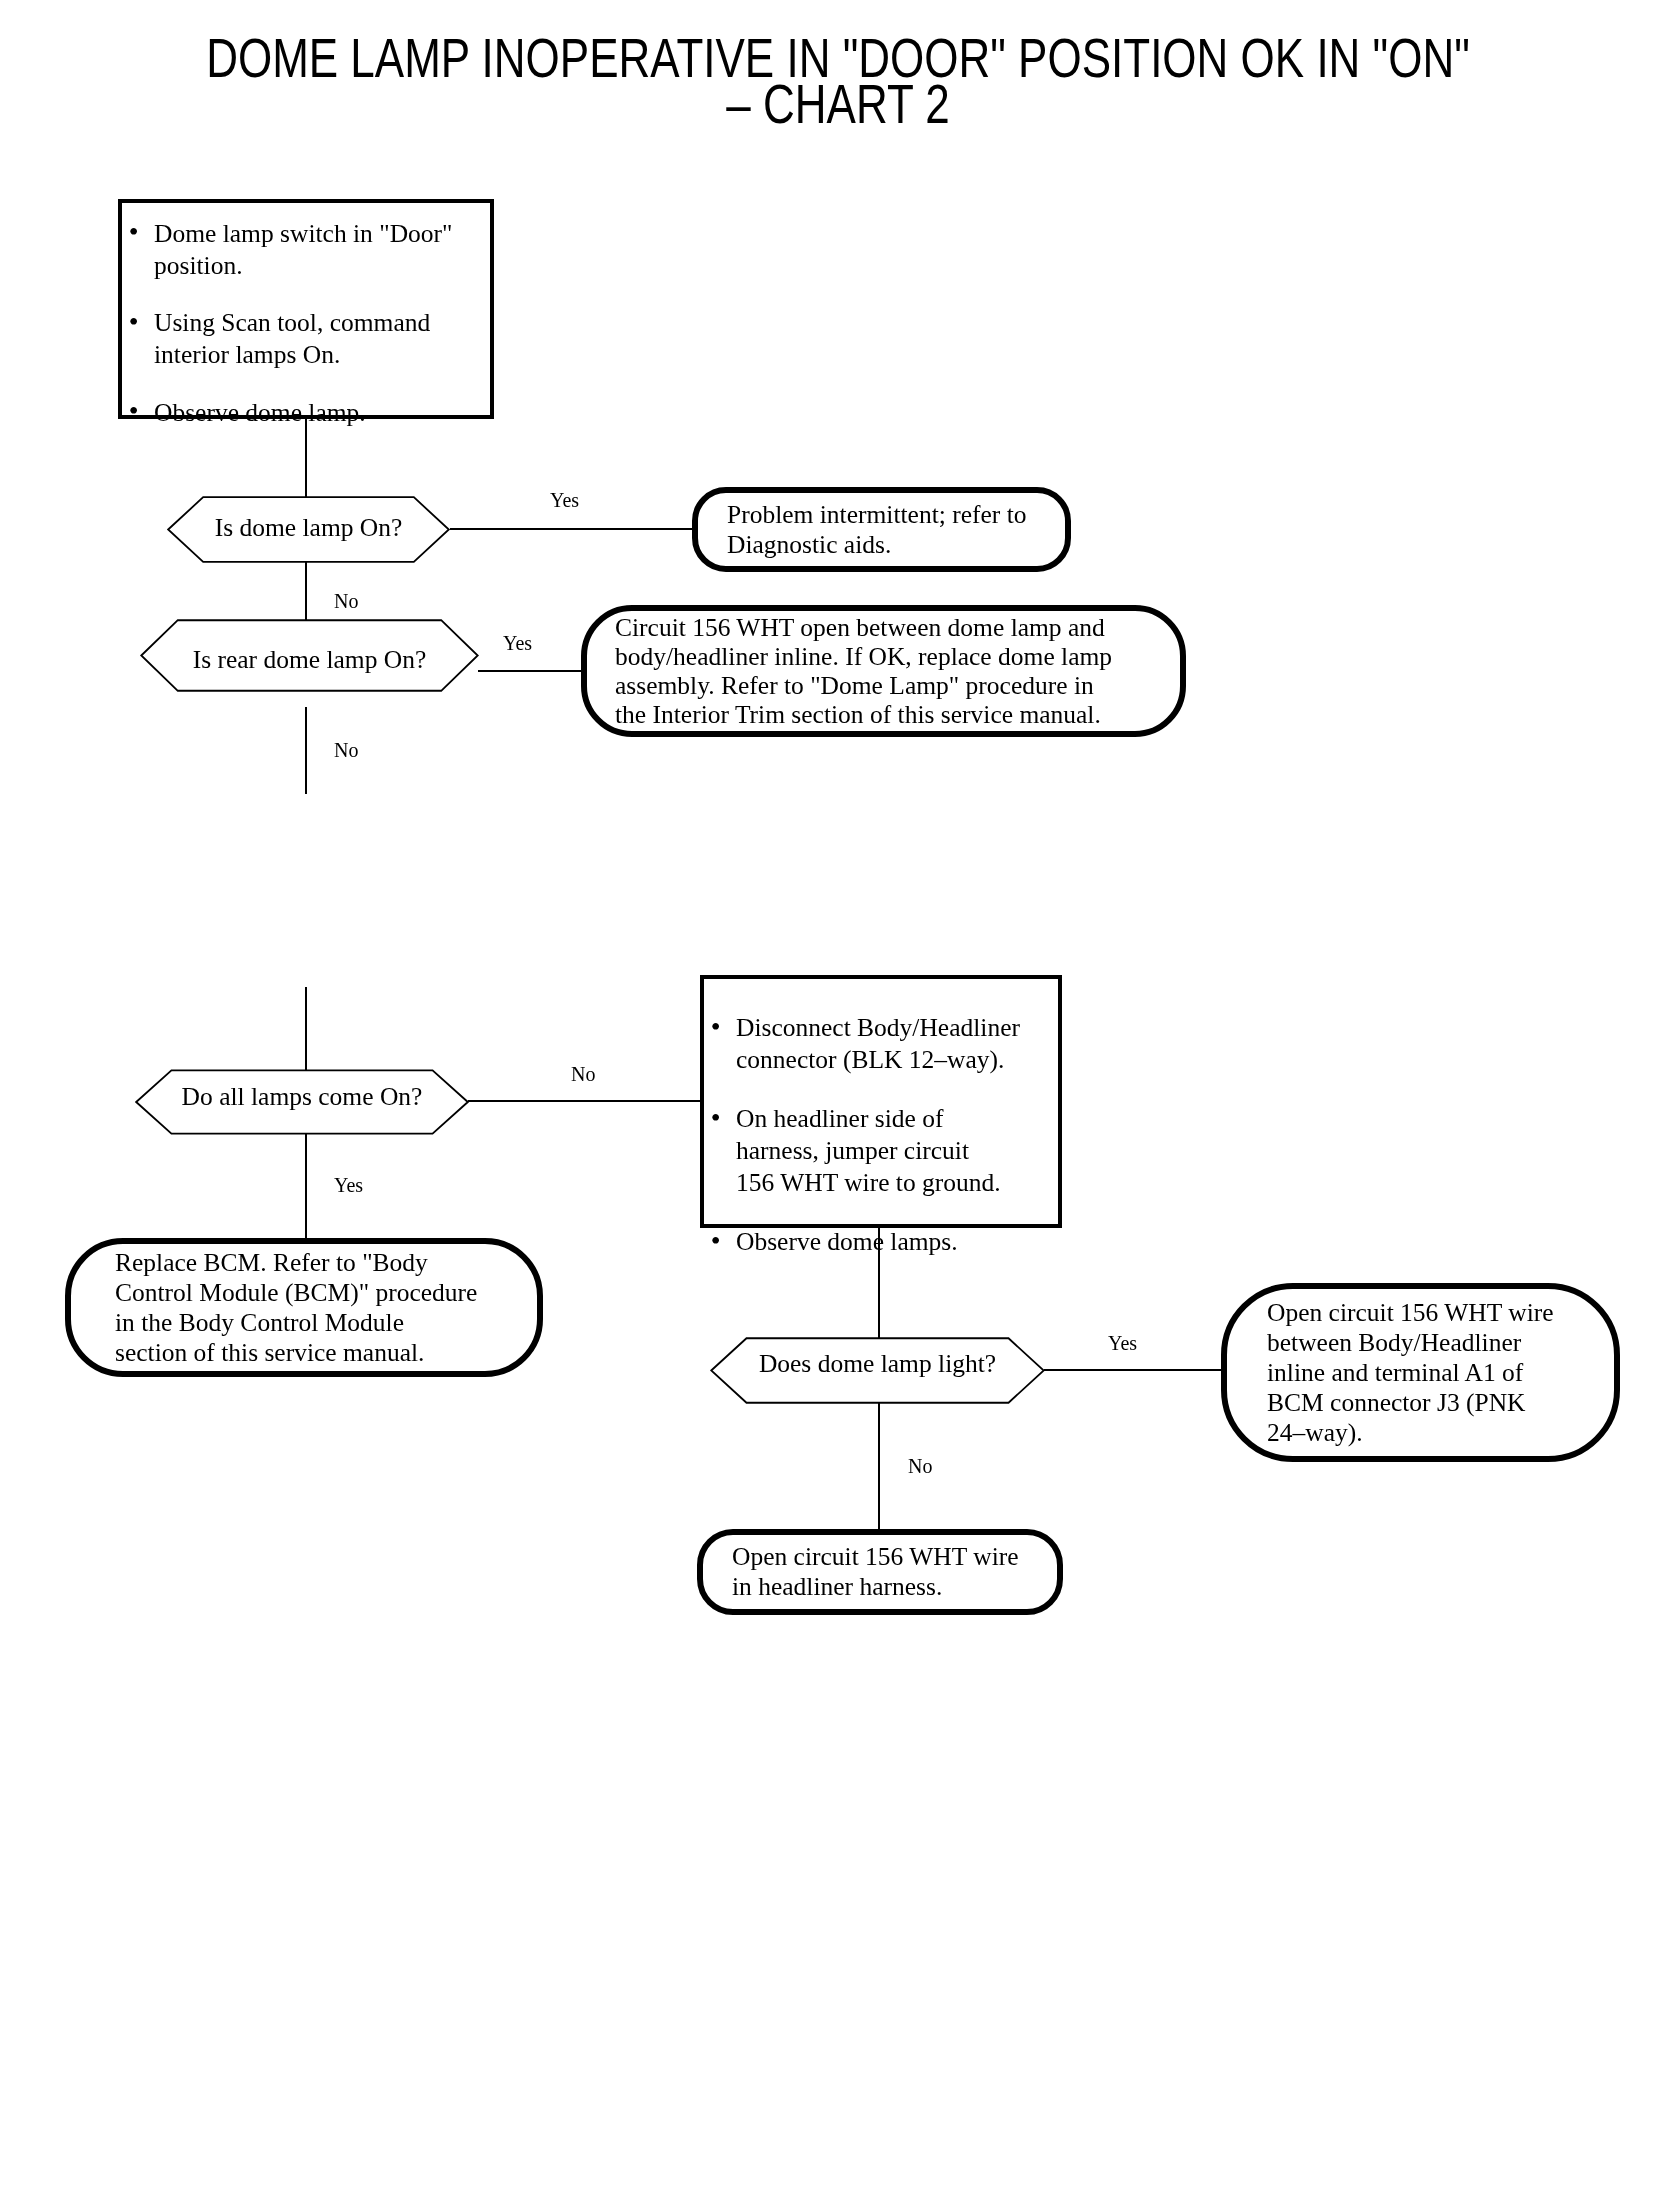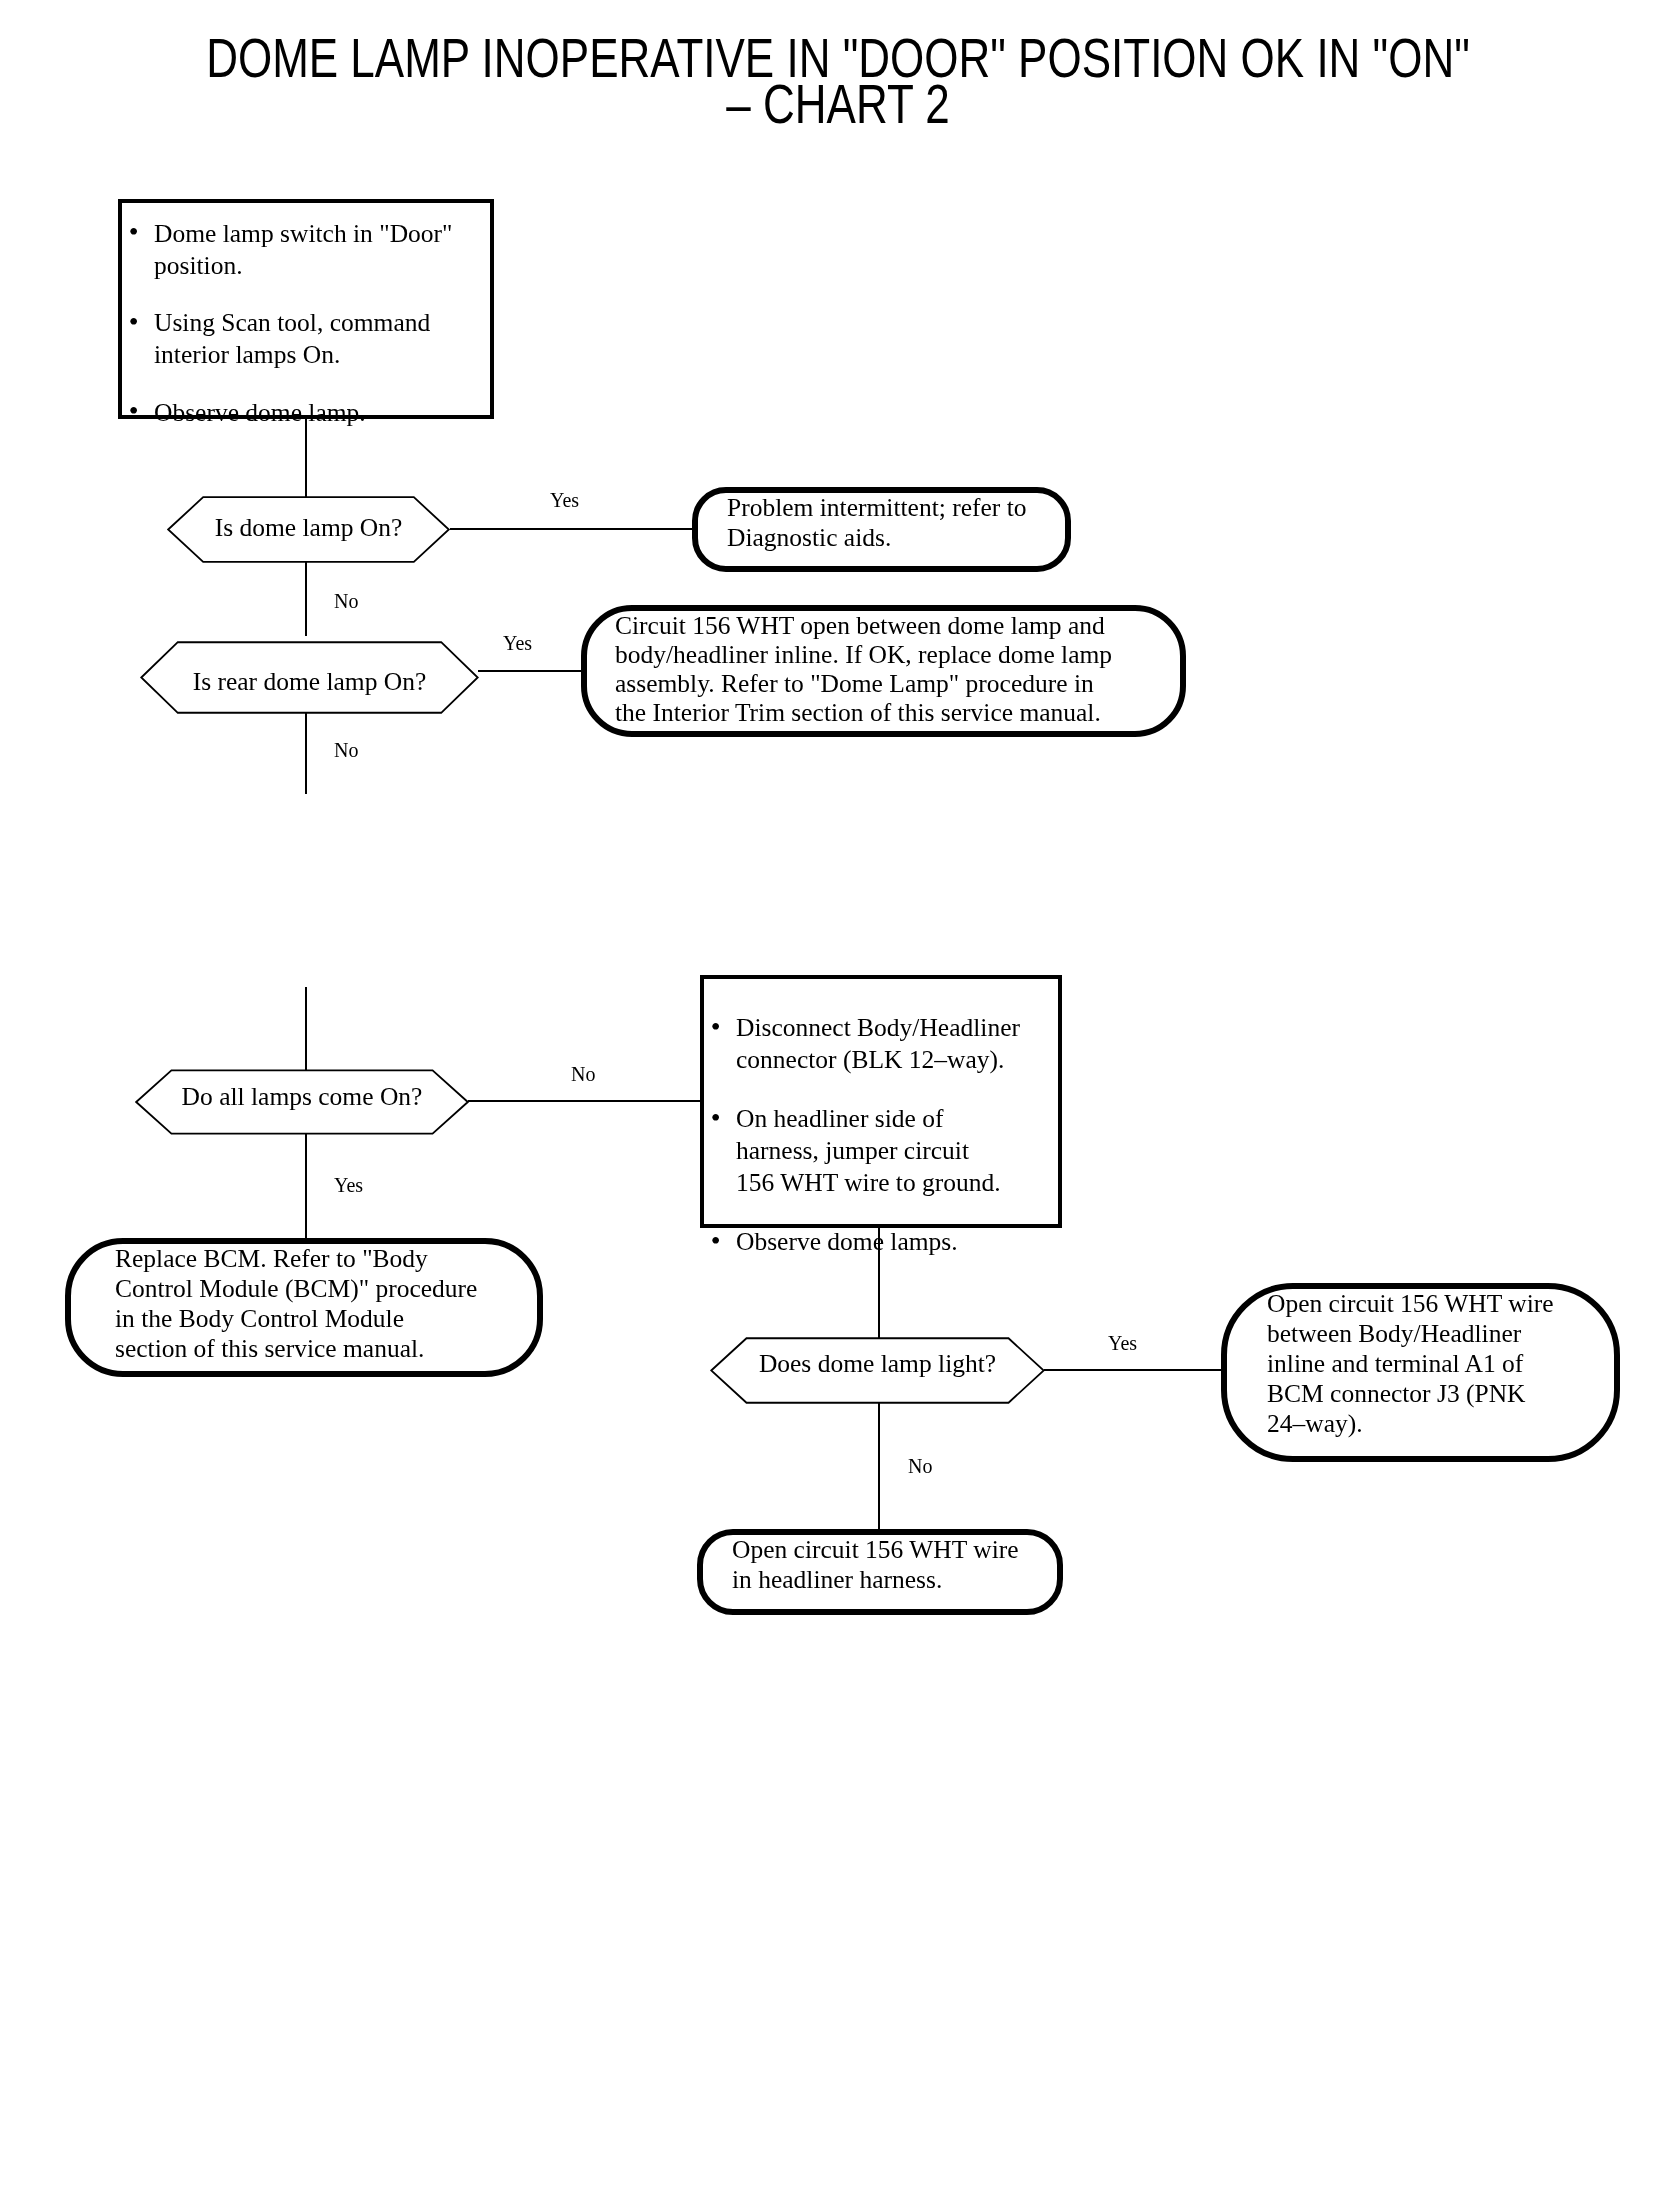"Problem intermittent; refer to" .terminal { align-items: none -> center }
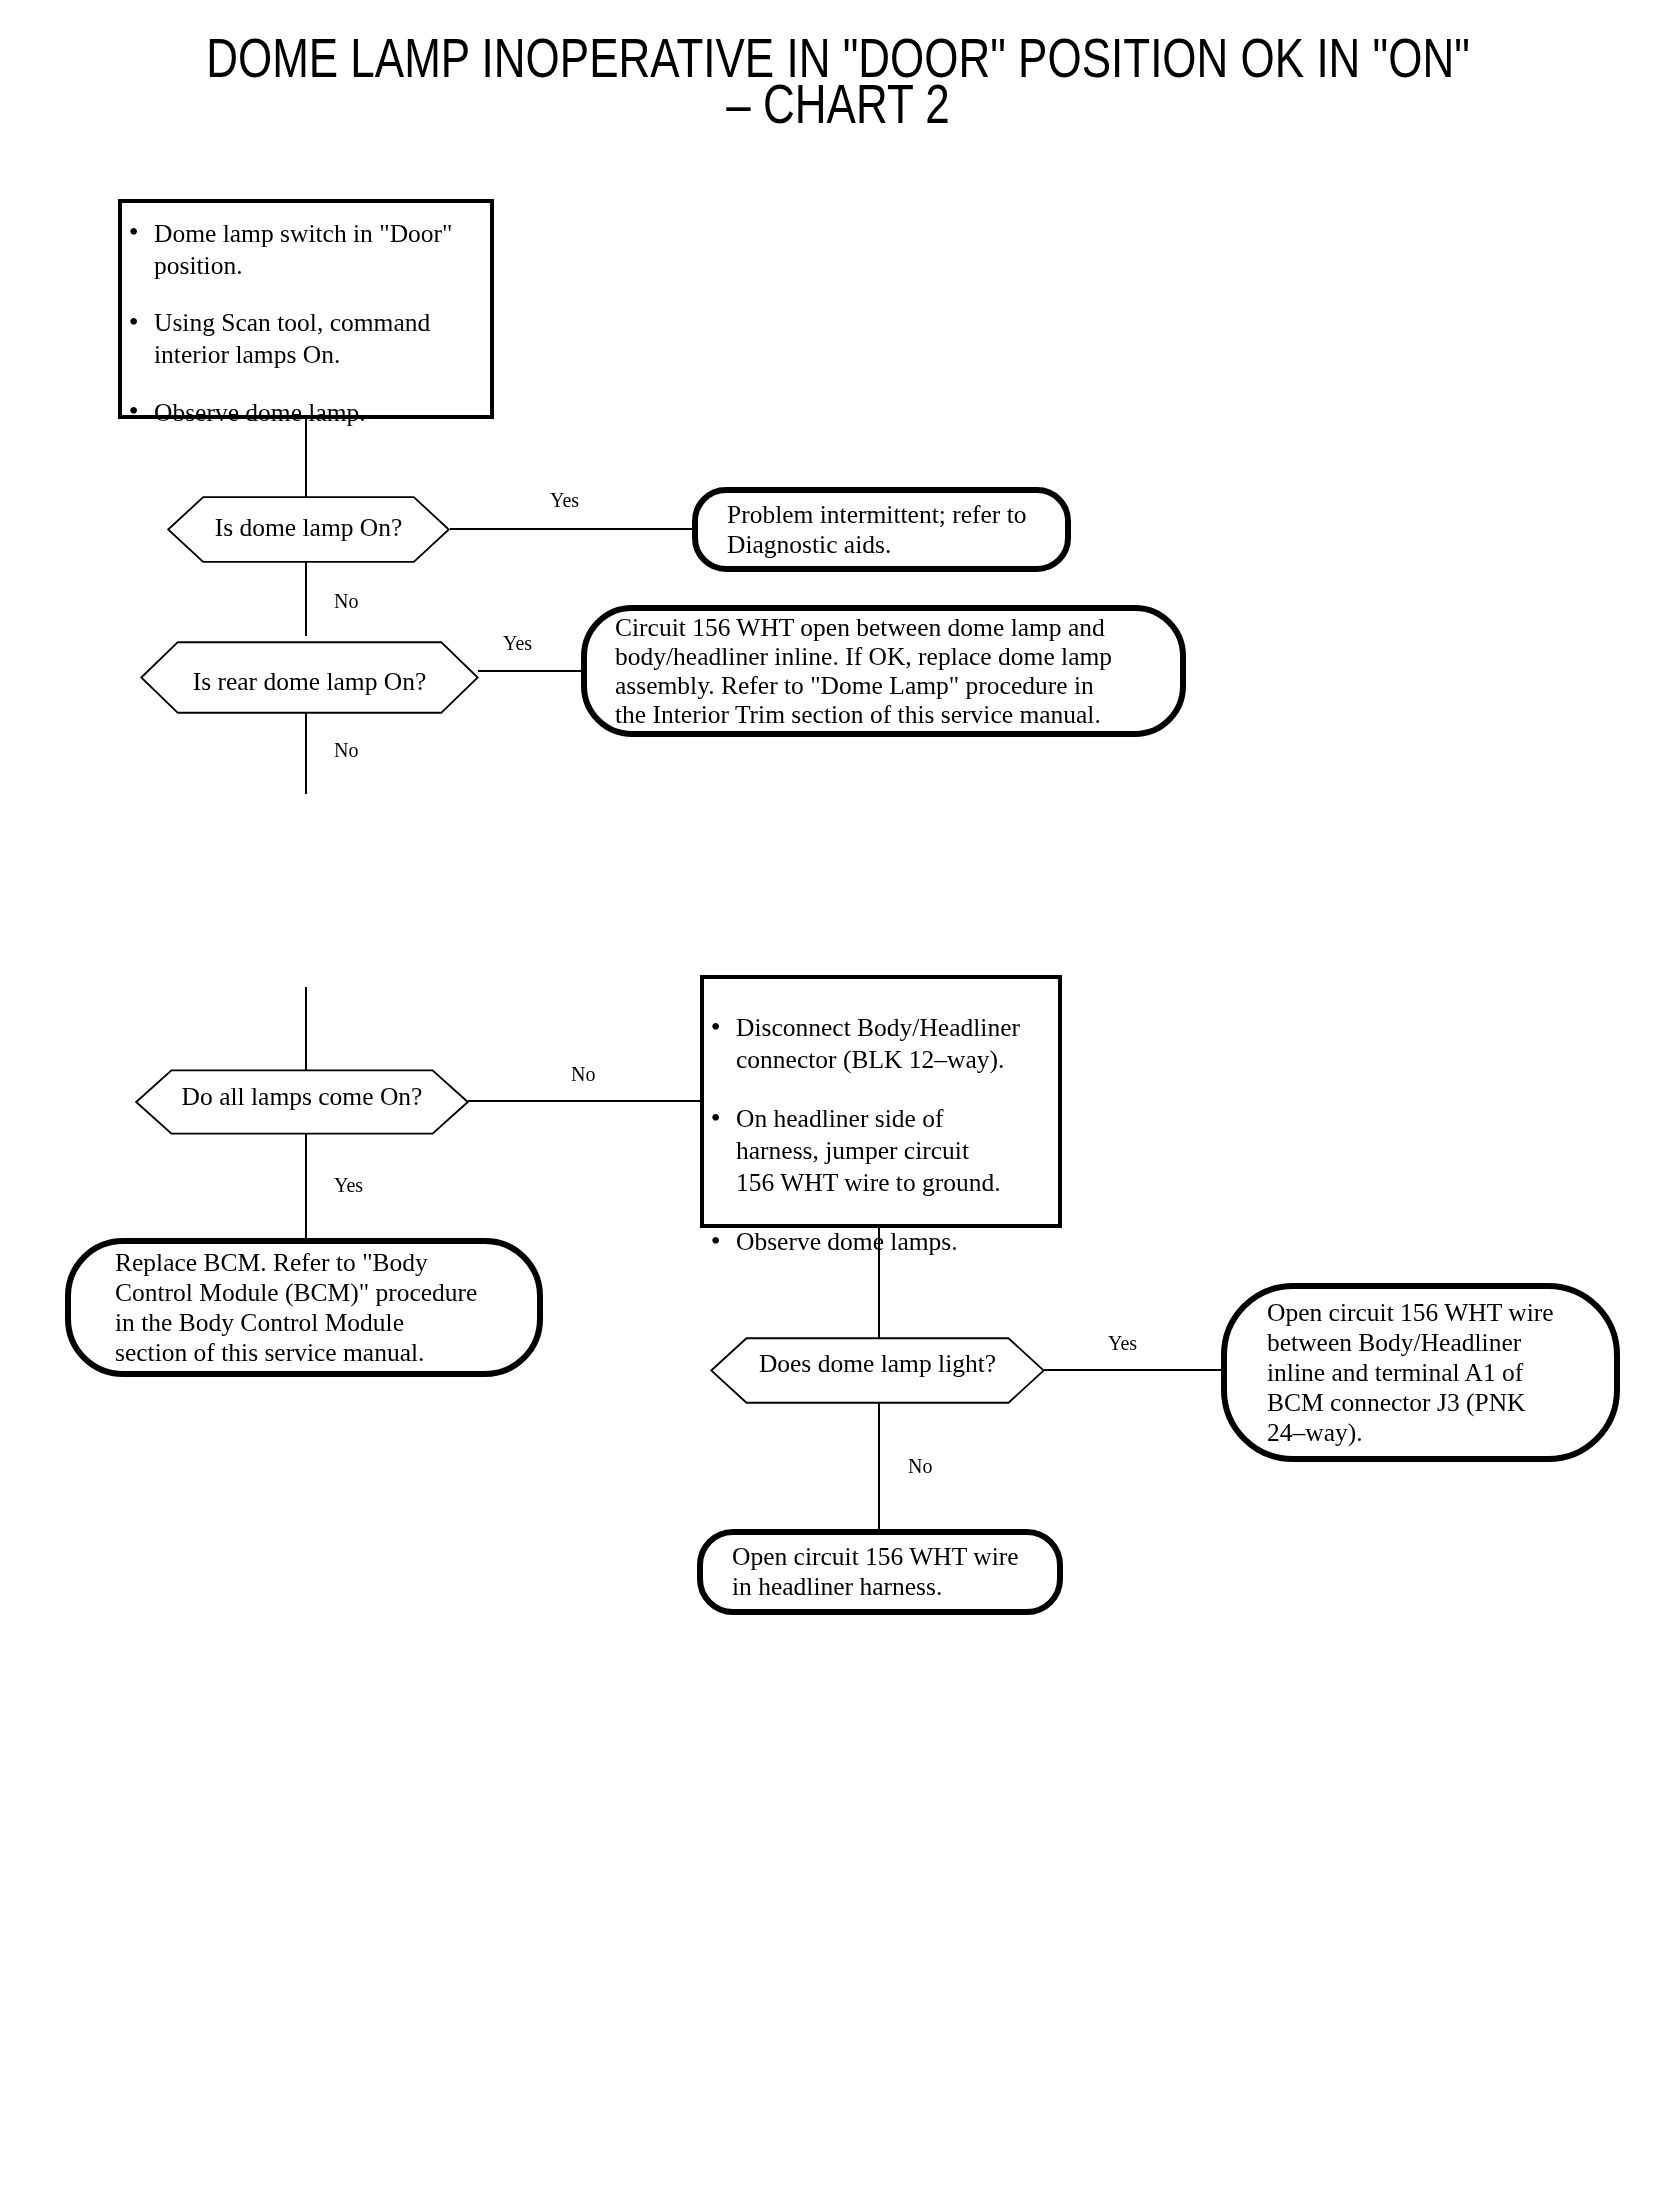"Is rear dome lamp On?" div.hex { top: 641px -> 619px }
